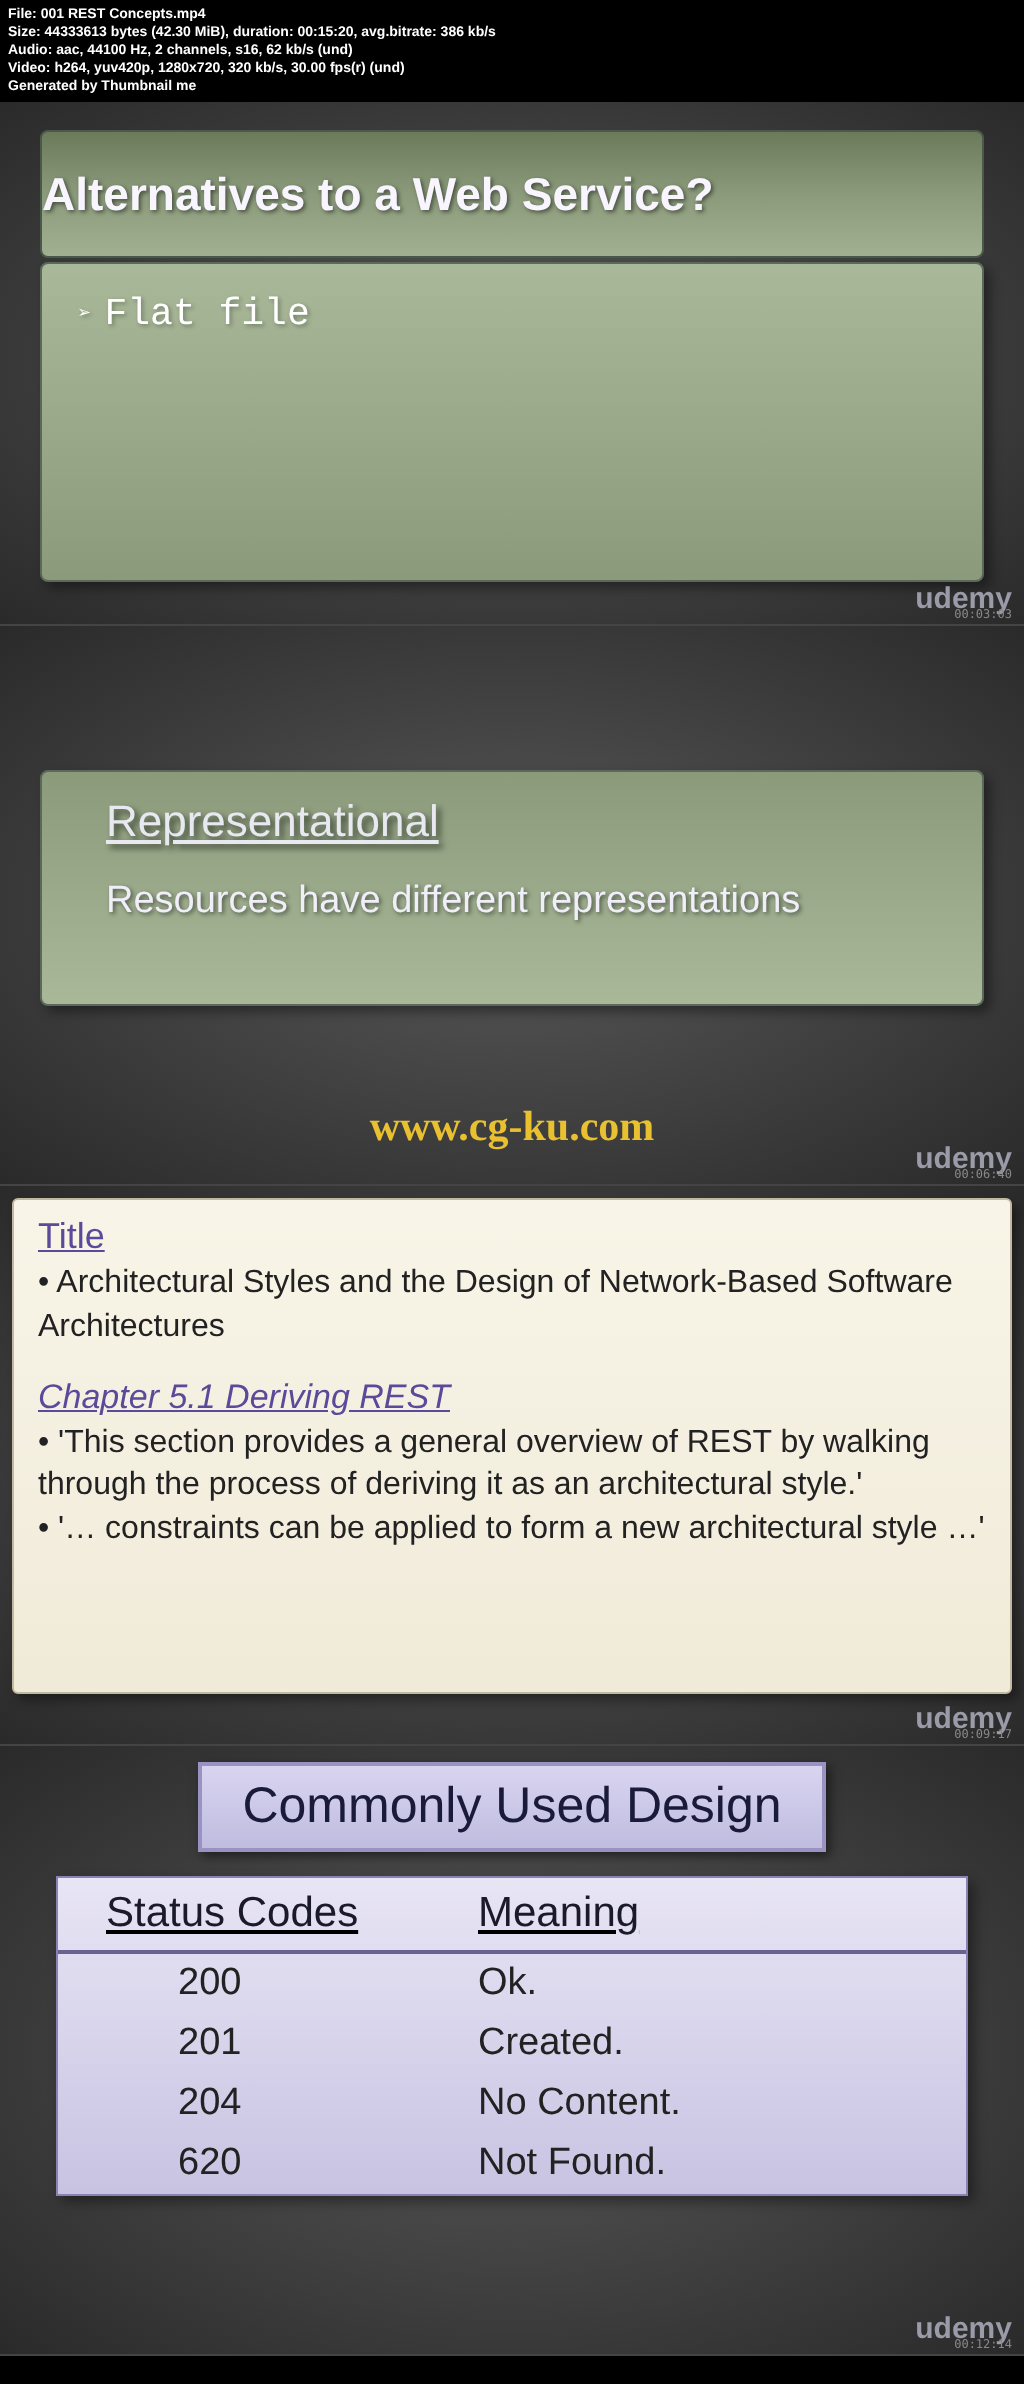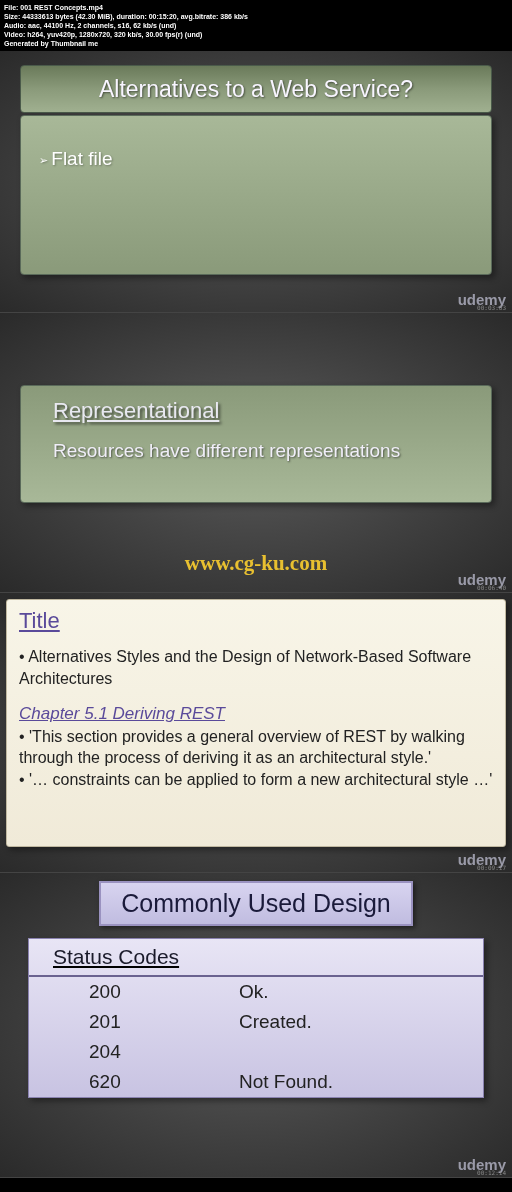"Alternatives to a Web Service?" .title-banner { font-weight: normal -> bold; height: 48px -> 64px; justify-content: center -> none }
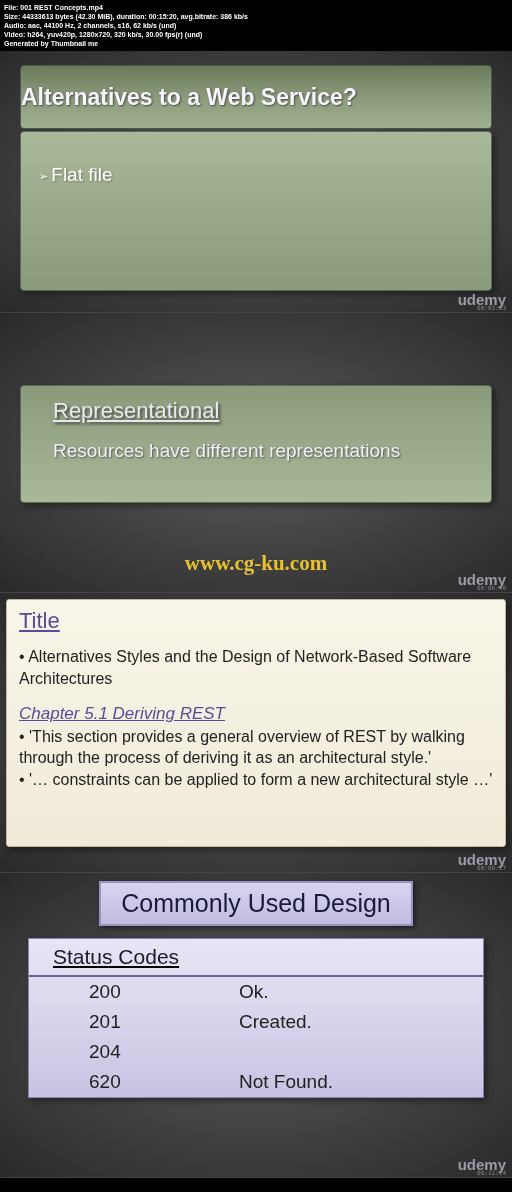"Flat file" .green-box { font-family: none -> Liberation Mono, monospace; padding: 32px 18px -> 14px 18px }
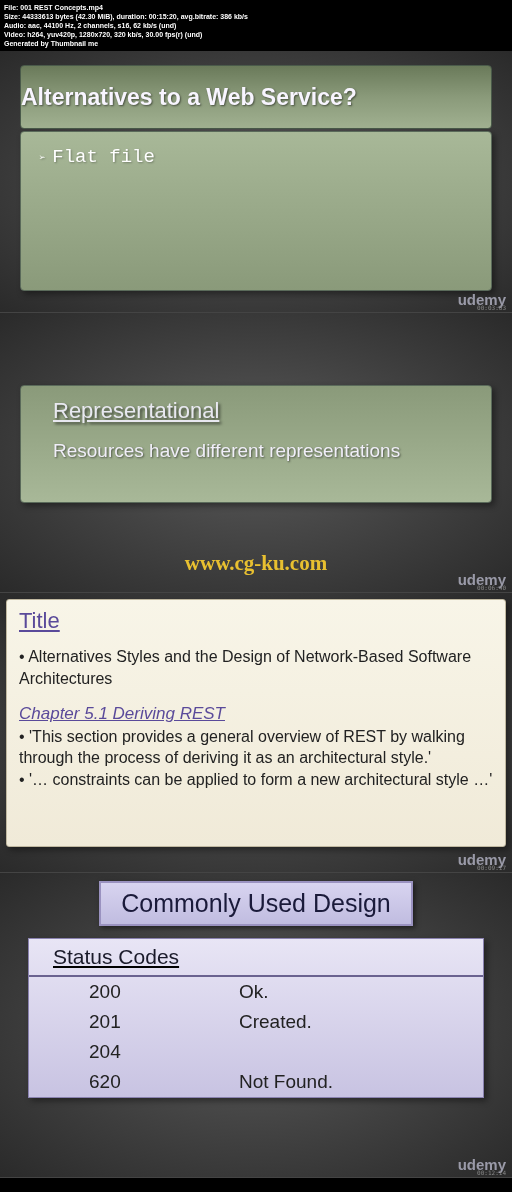"Title" .cream-heading { font-size: 22px -> 18px; margin-bottom: 12px -> 2px }
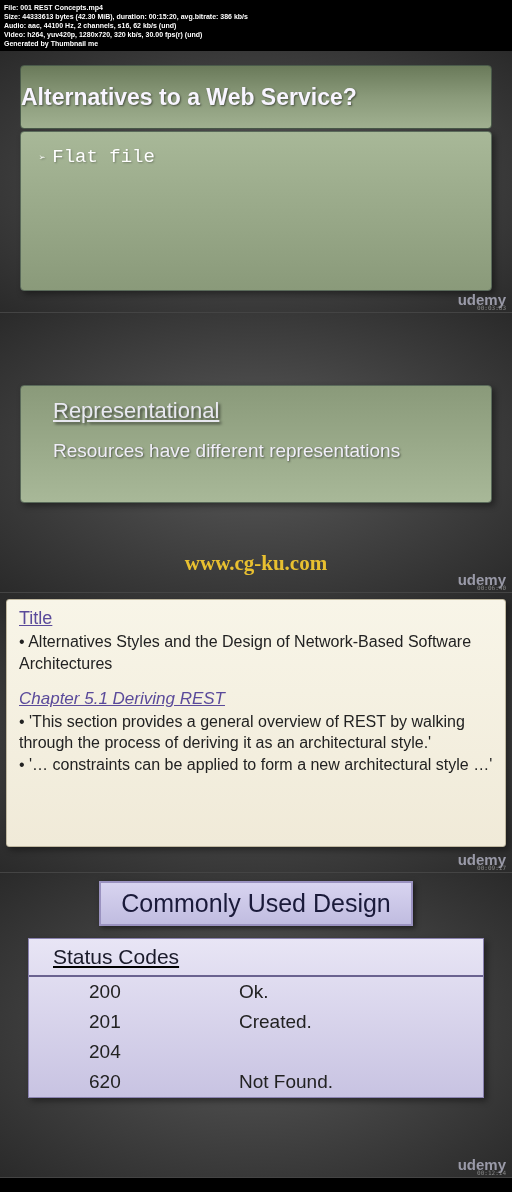"• Alternatives Styles and the" div.cream-text { text: Alternatives -> Architectural }
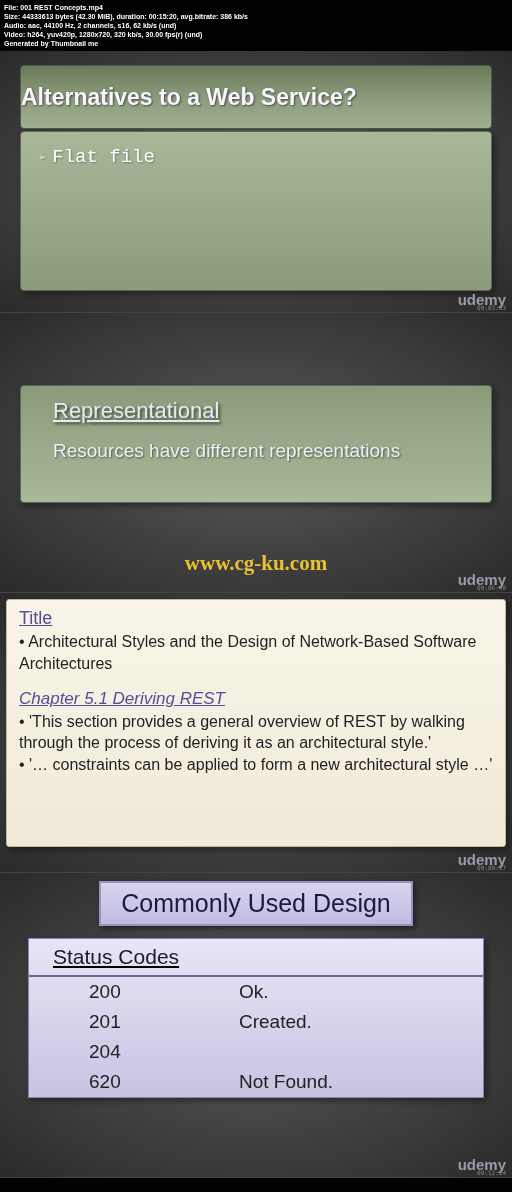"Meaning" div.col2 { html: none -> <div>Meaning</div> }
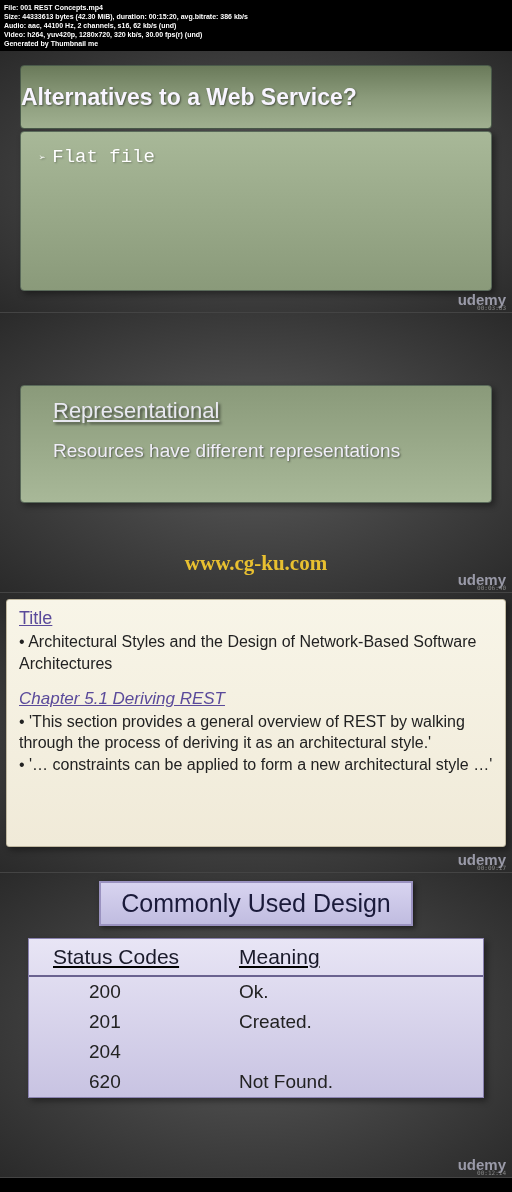"No Content." div.col2 { html: none -> <div>No Content.</div> }
